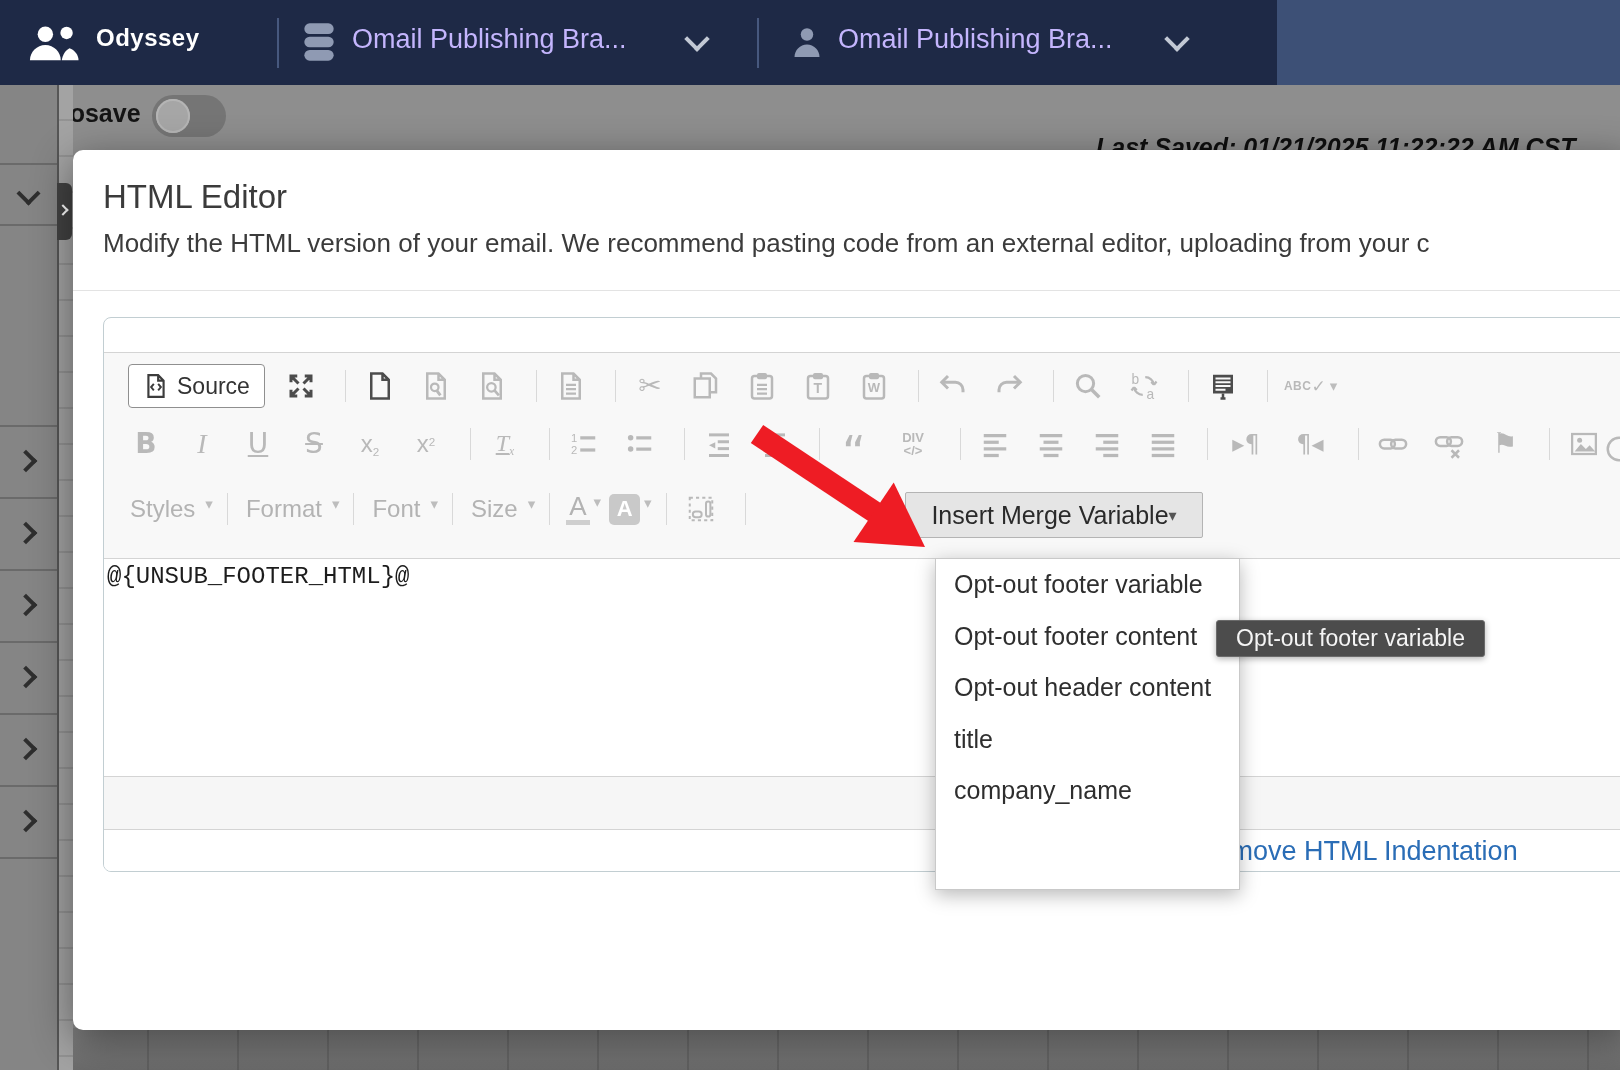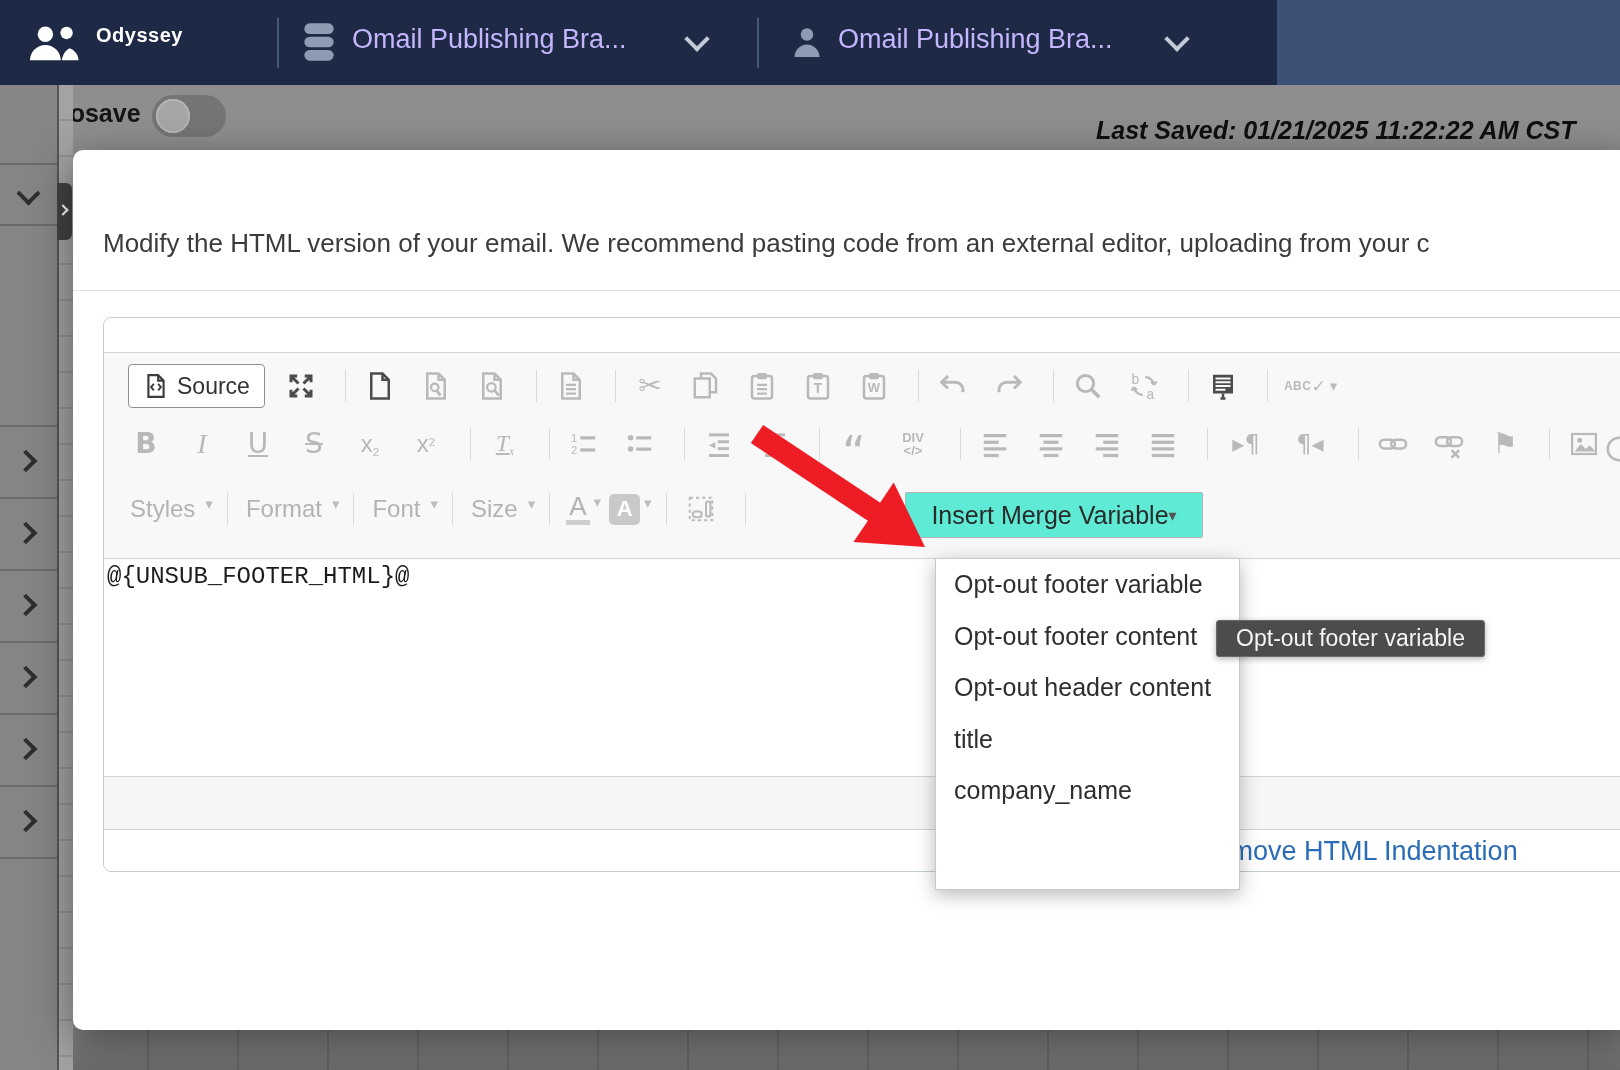"Odyssey" .brand-text { font-size: 20px -> 24px }
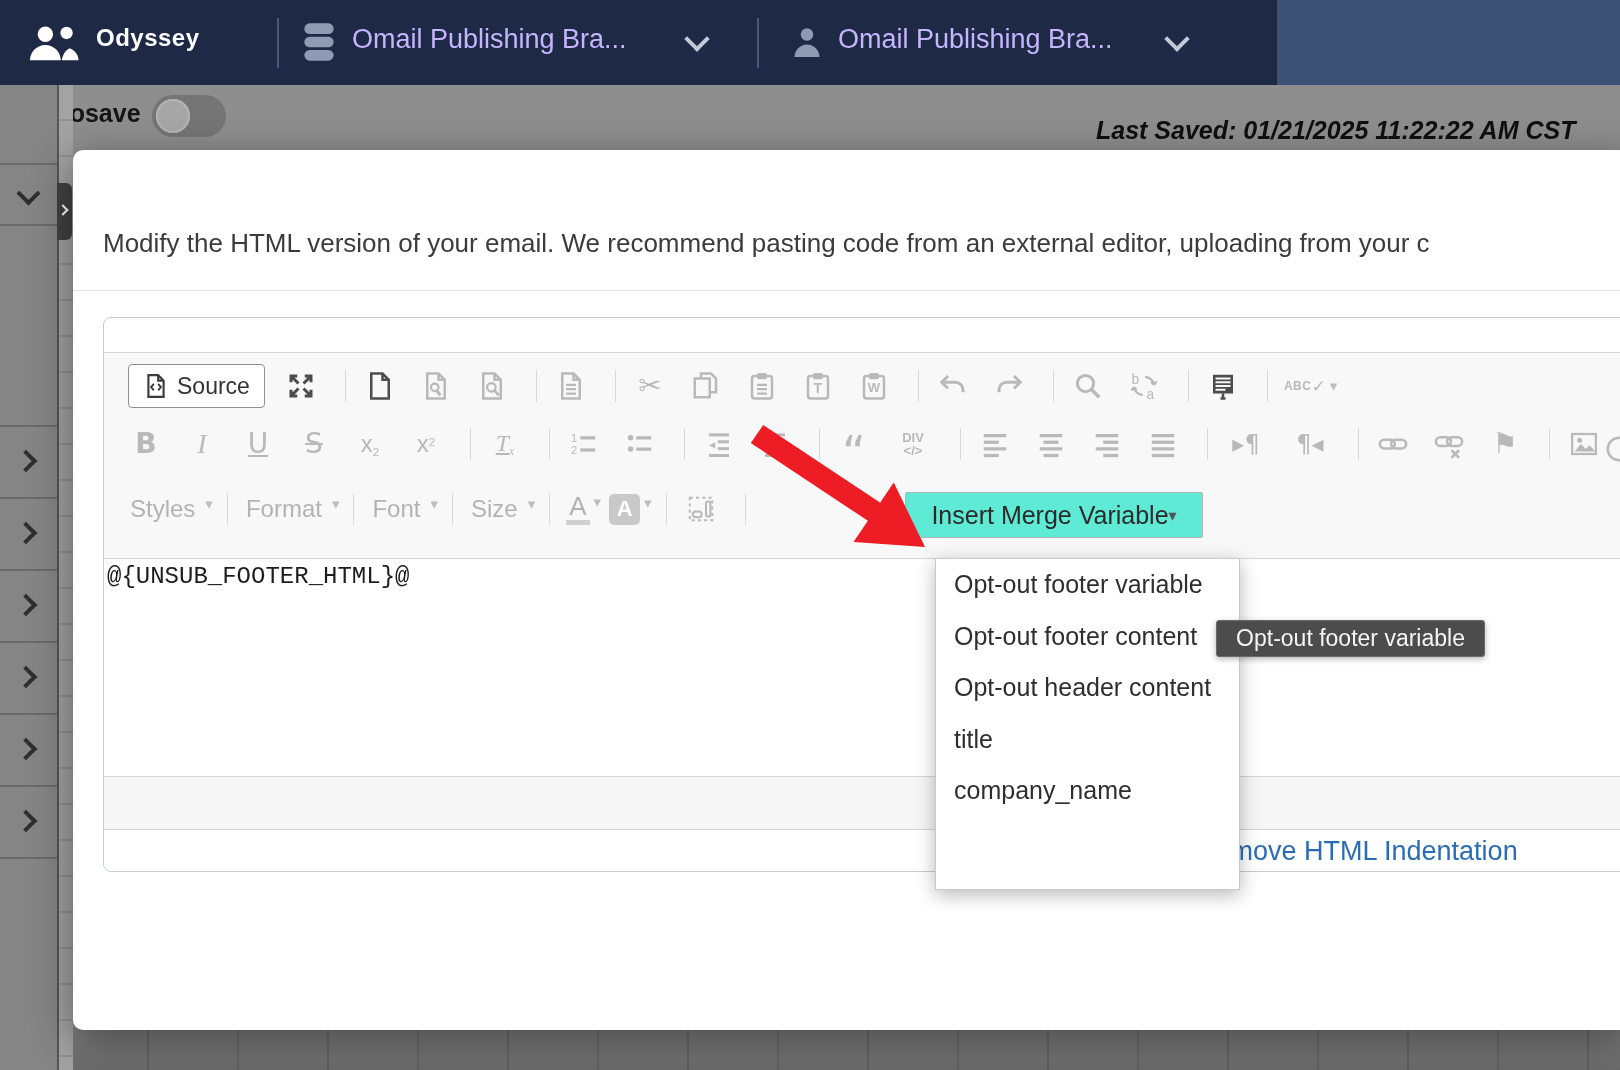"Last Saved: 01/21/2025 11:22:22 AM" .last-saved { top: 31px -> 48px }
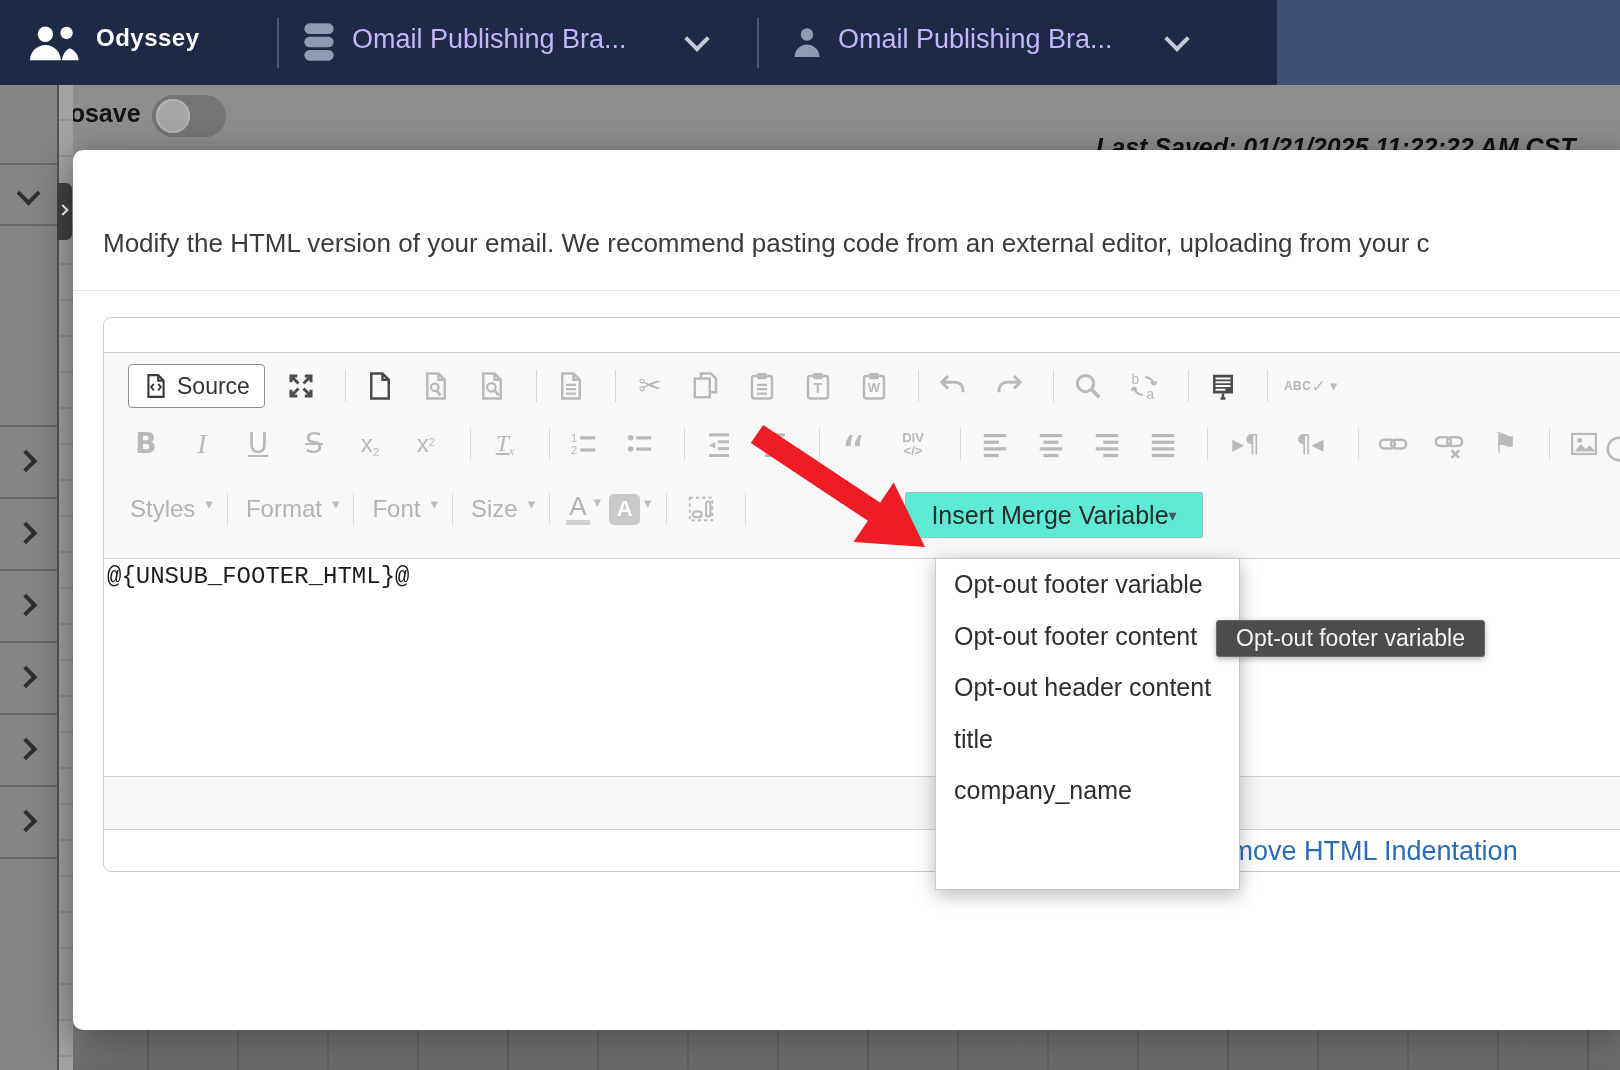"HTML Editor" div.modal-title { html: none -> <div>HTML Editor</div> }
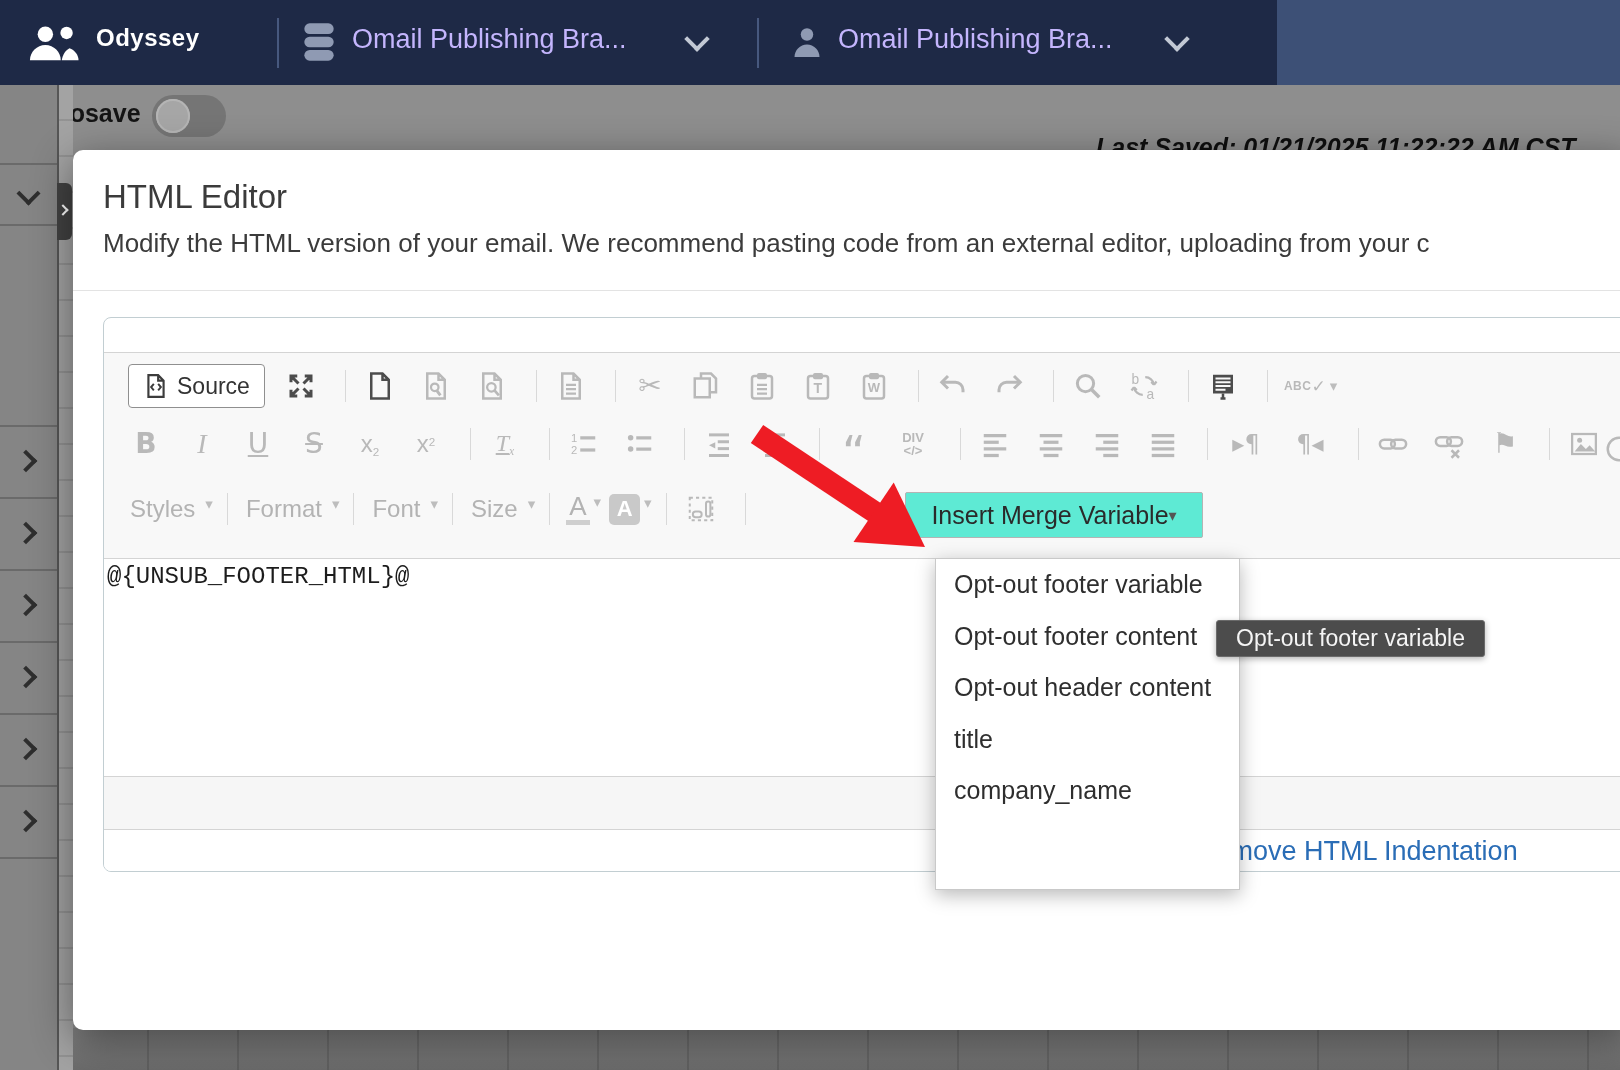"Insert Merge Variable" .imv-btn { background: #5eead4 -> #e5e5e5 }
